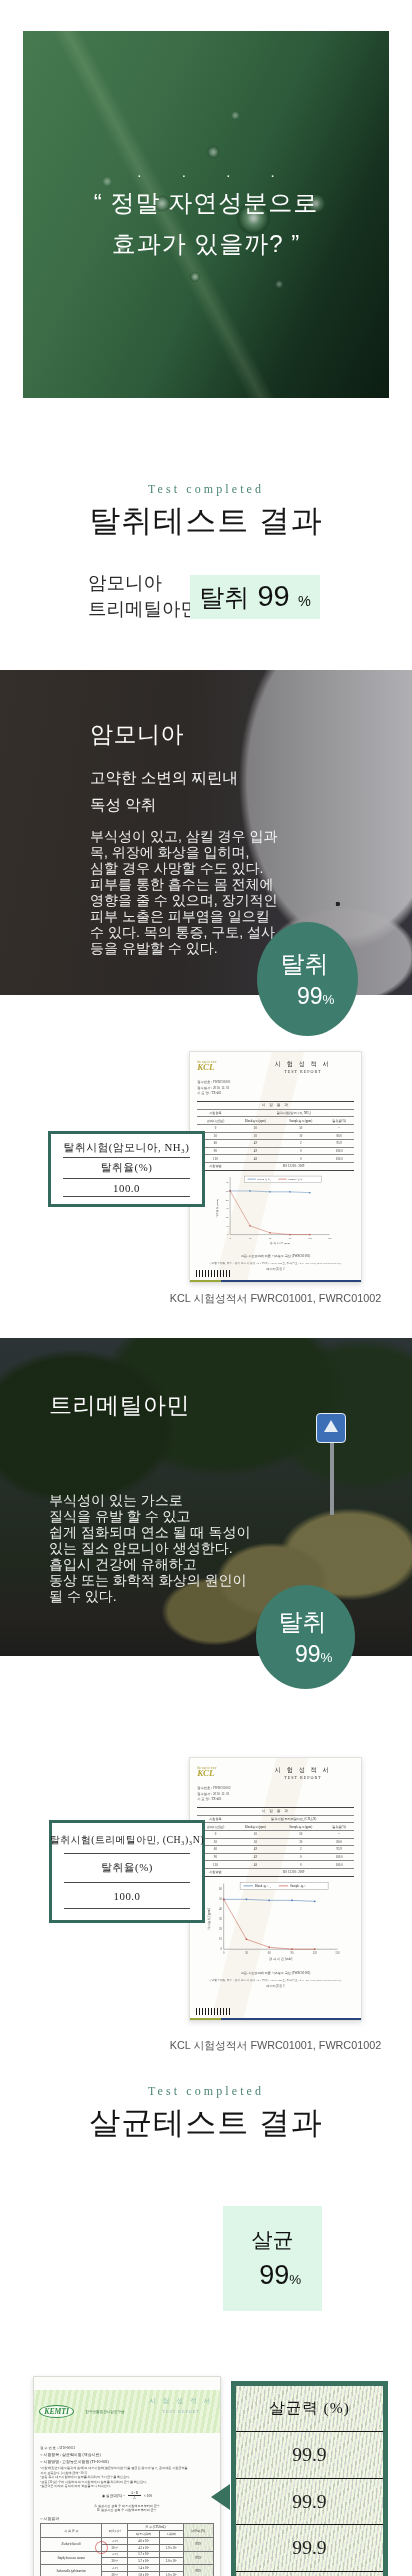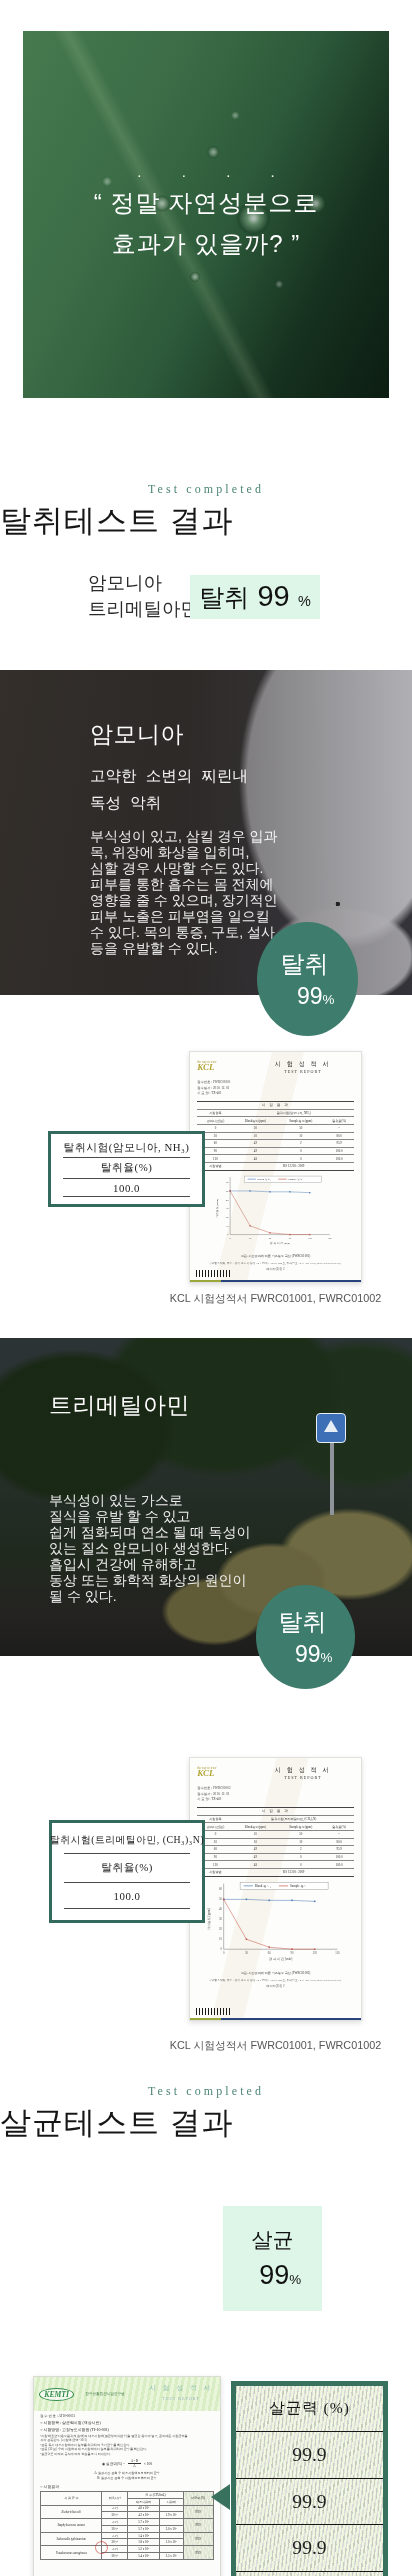"탈취테스트 결과" .big-title { text-align: none -> center }
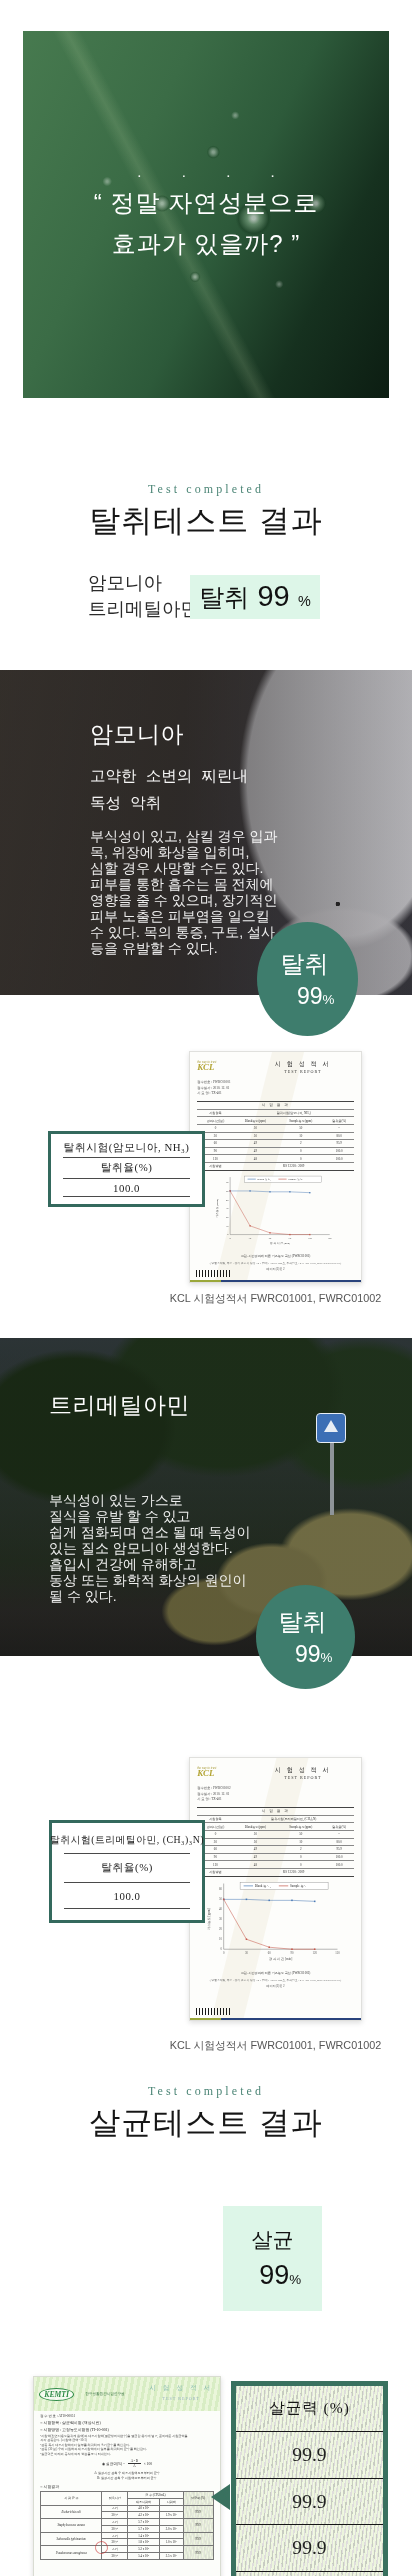"고약한 소변의 찌린내" .d-sub { font-family: Liberation Mono, monospace -> none }
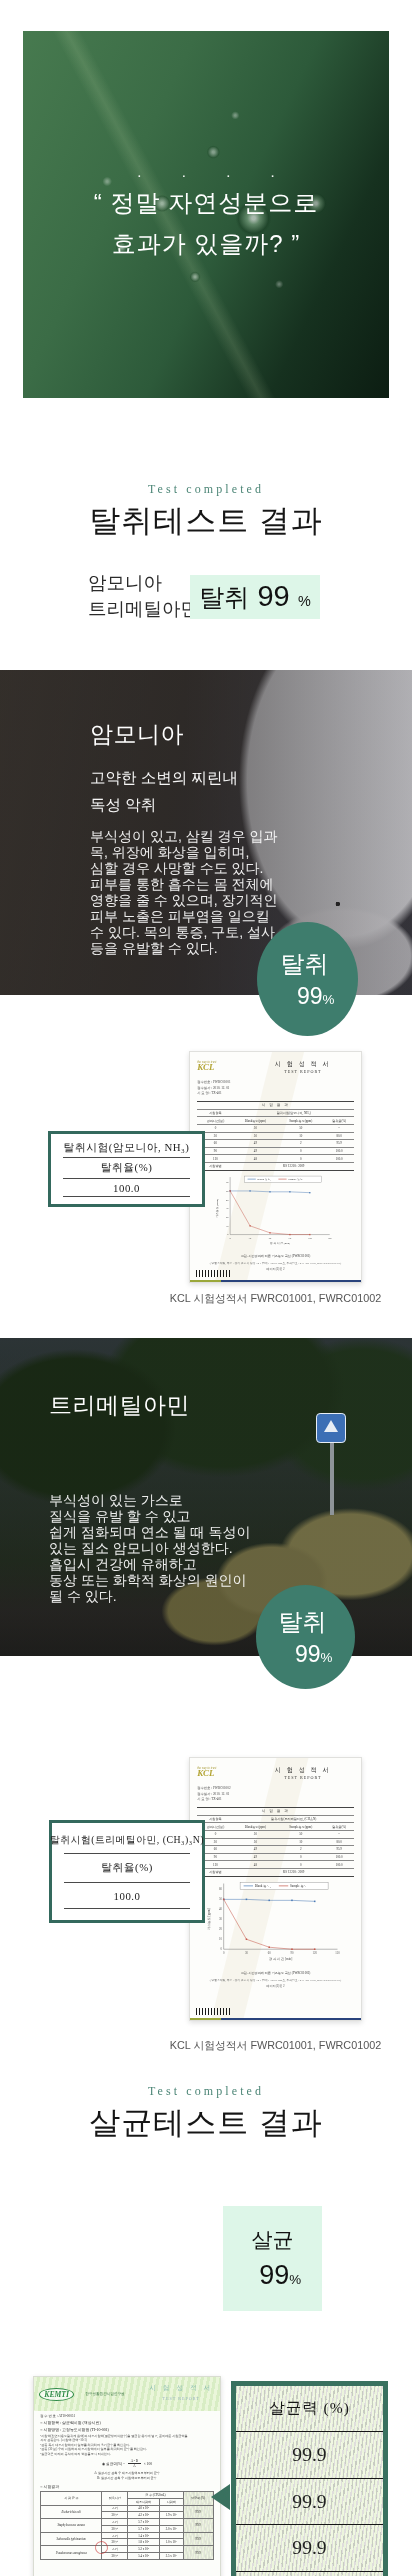"KEMTI" .kband { height: 34px -> 43px; margin: 0 -6.2px -> 13px -6.2px }
